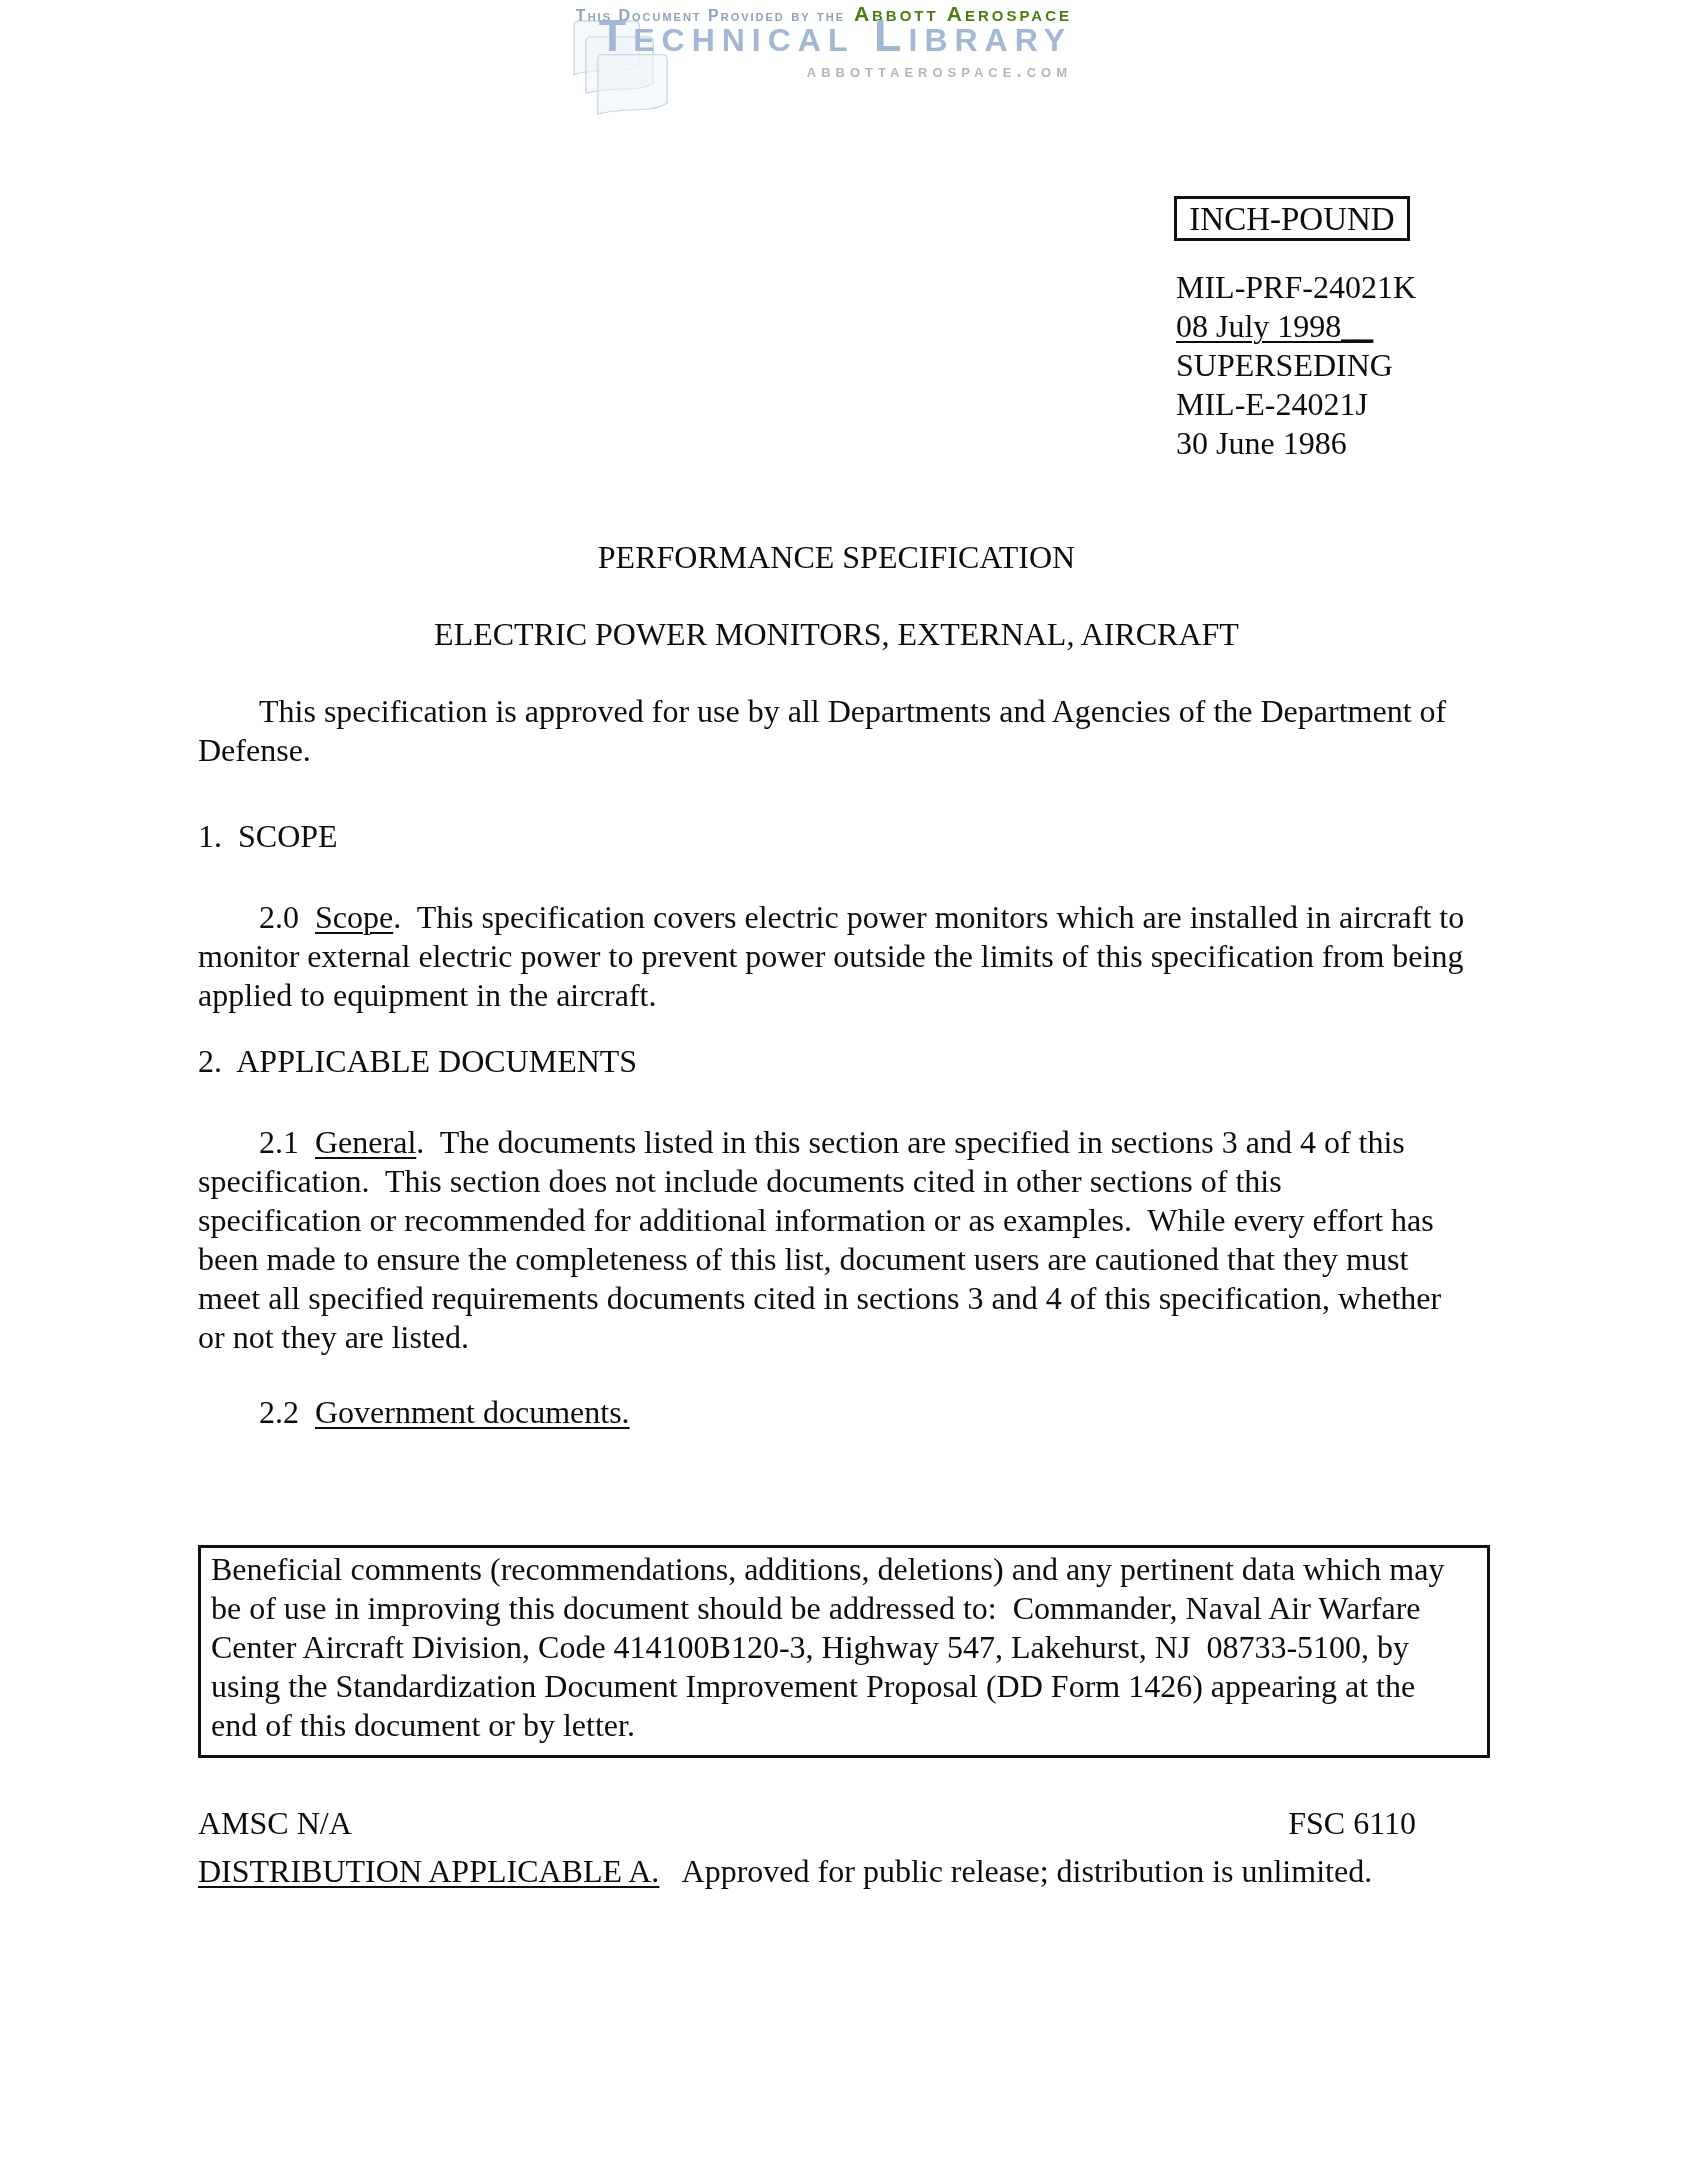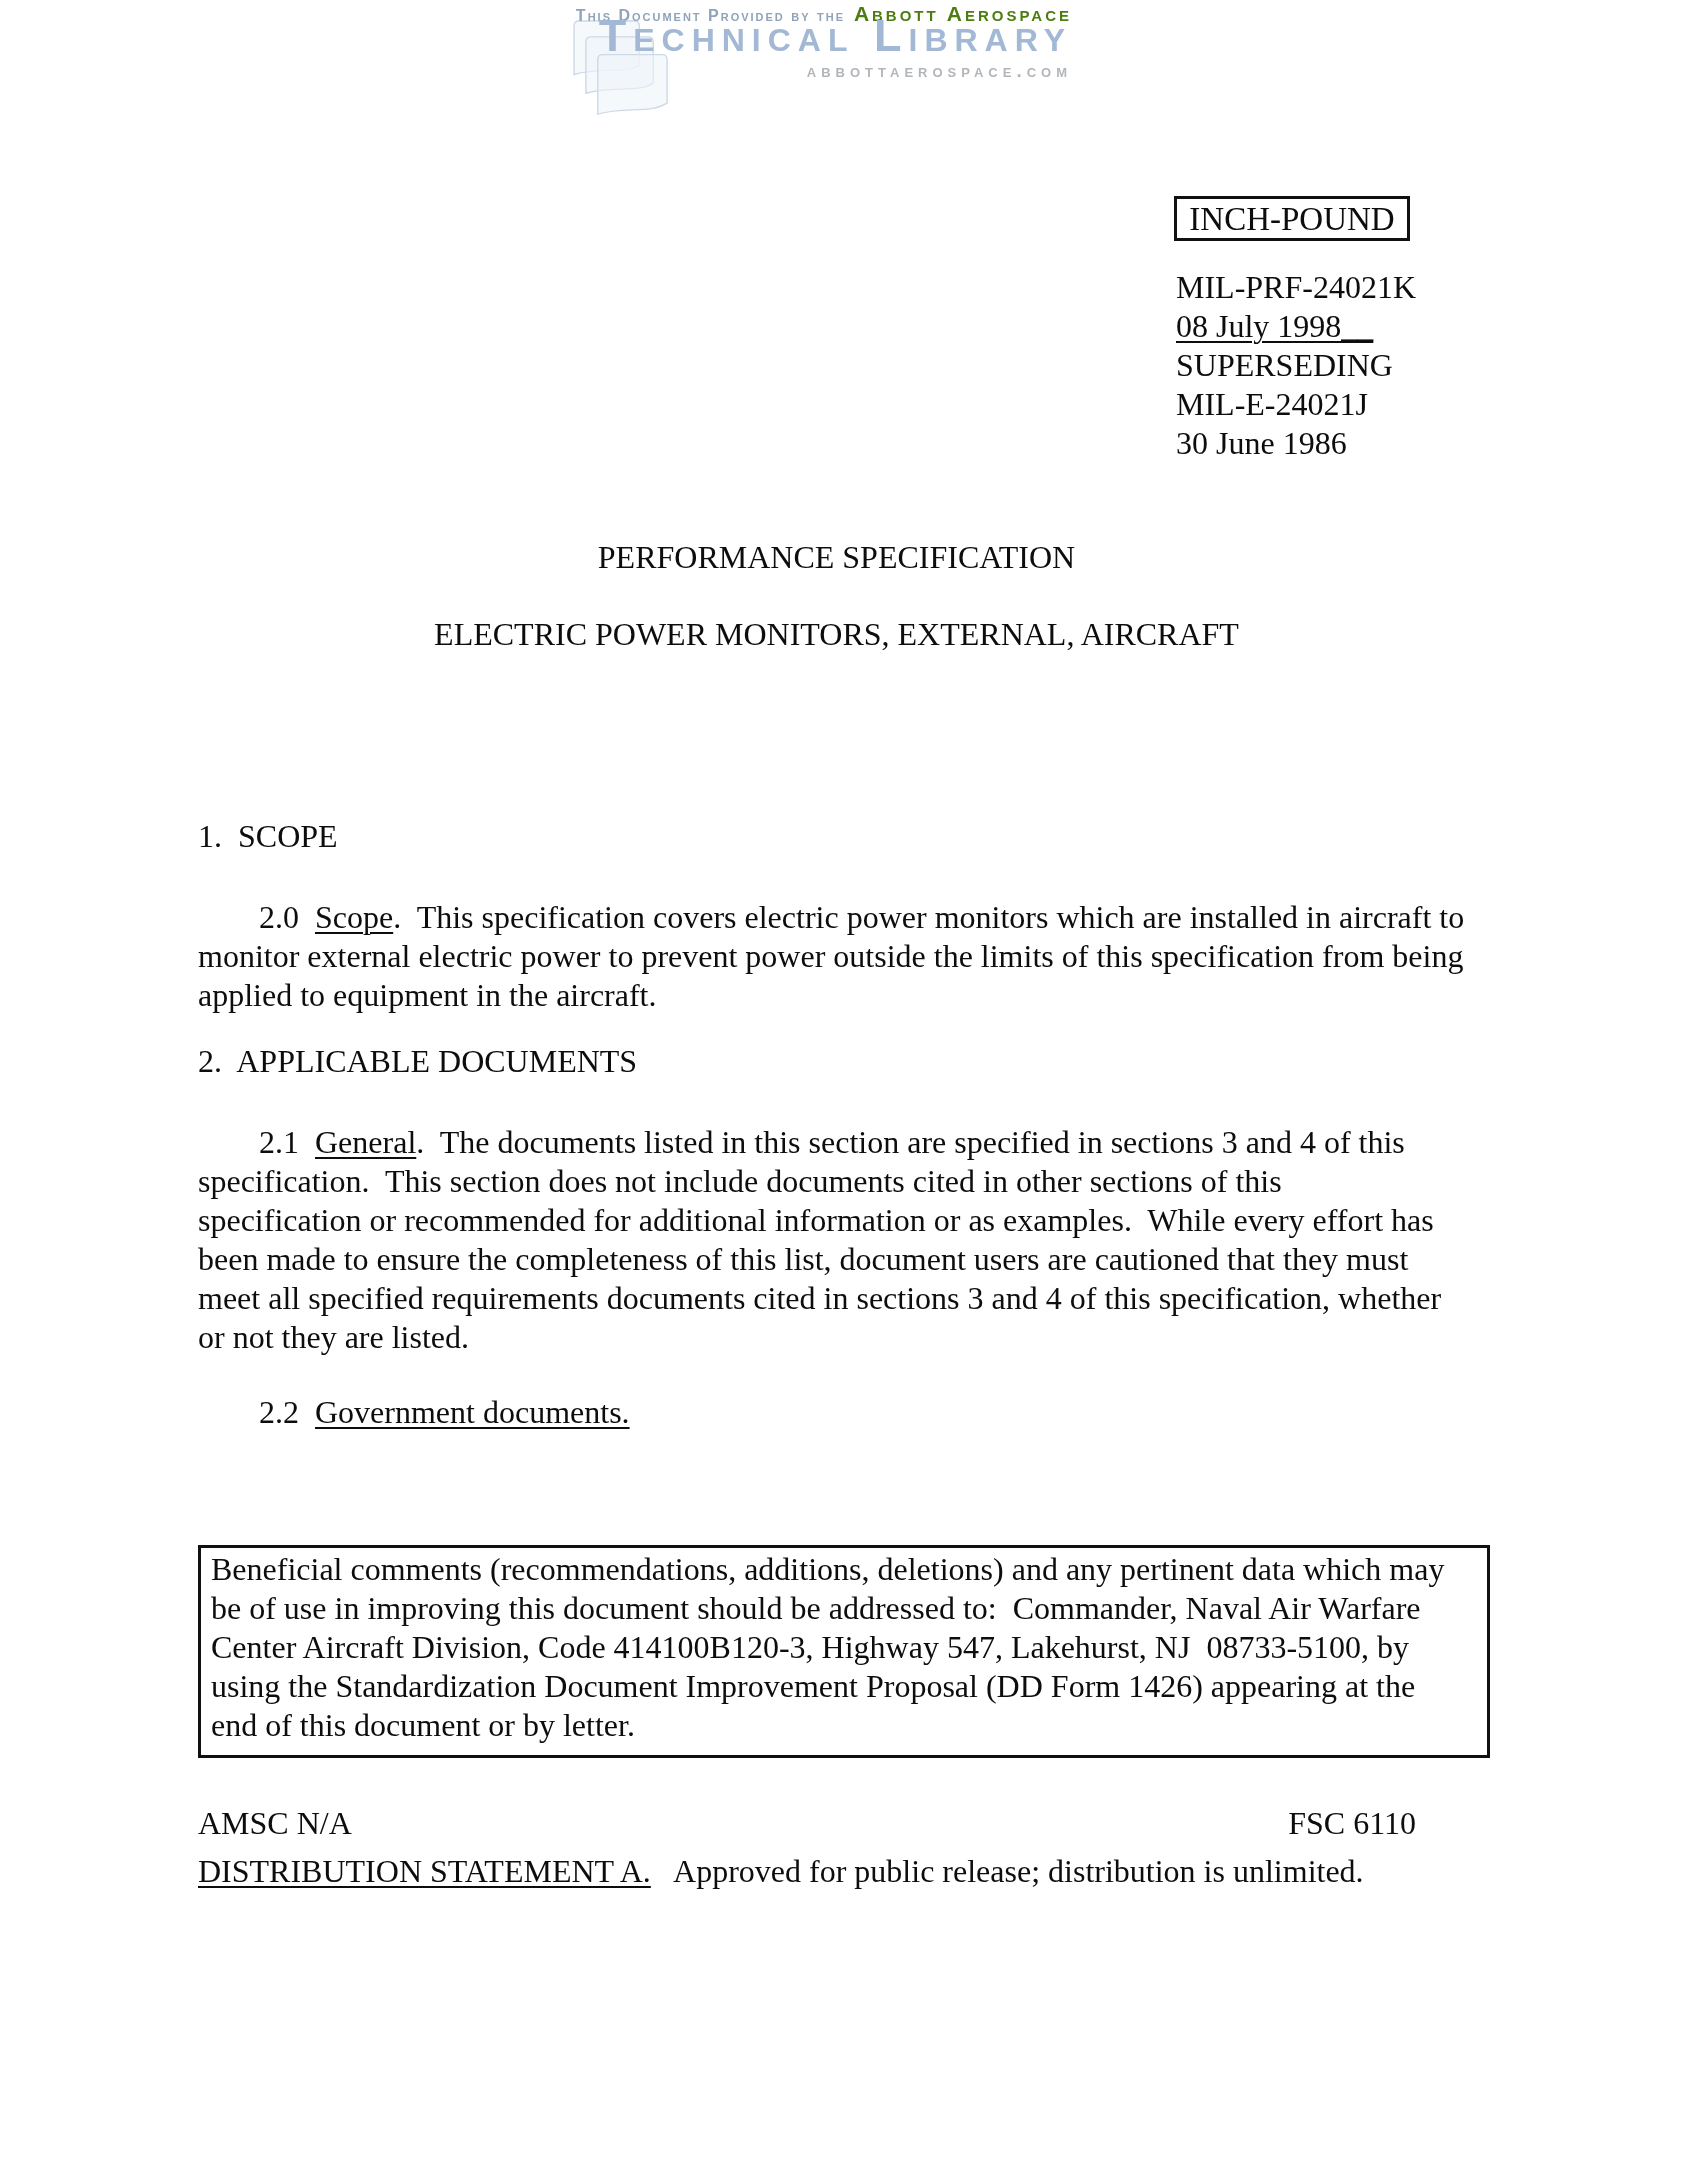"This specification is approved for" div.body-text { html: none -> <div>This specification is approved for use by all Departments and Agencies of the Department of Defense.</div> }
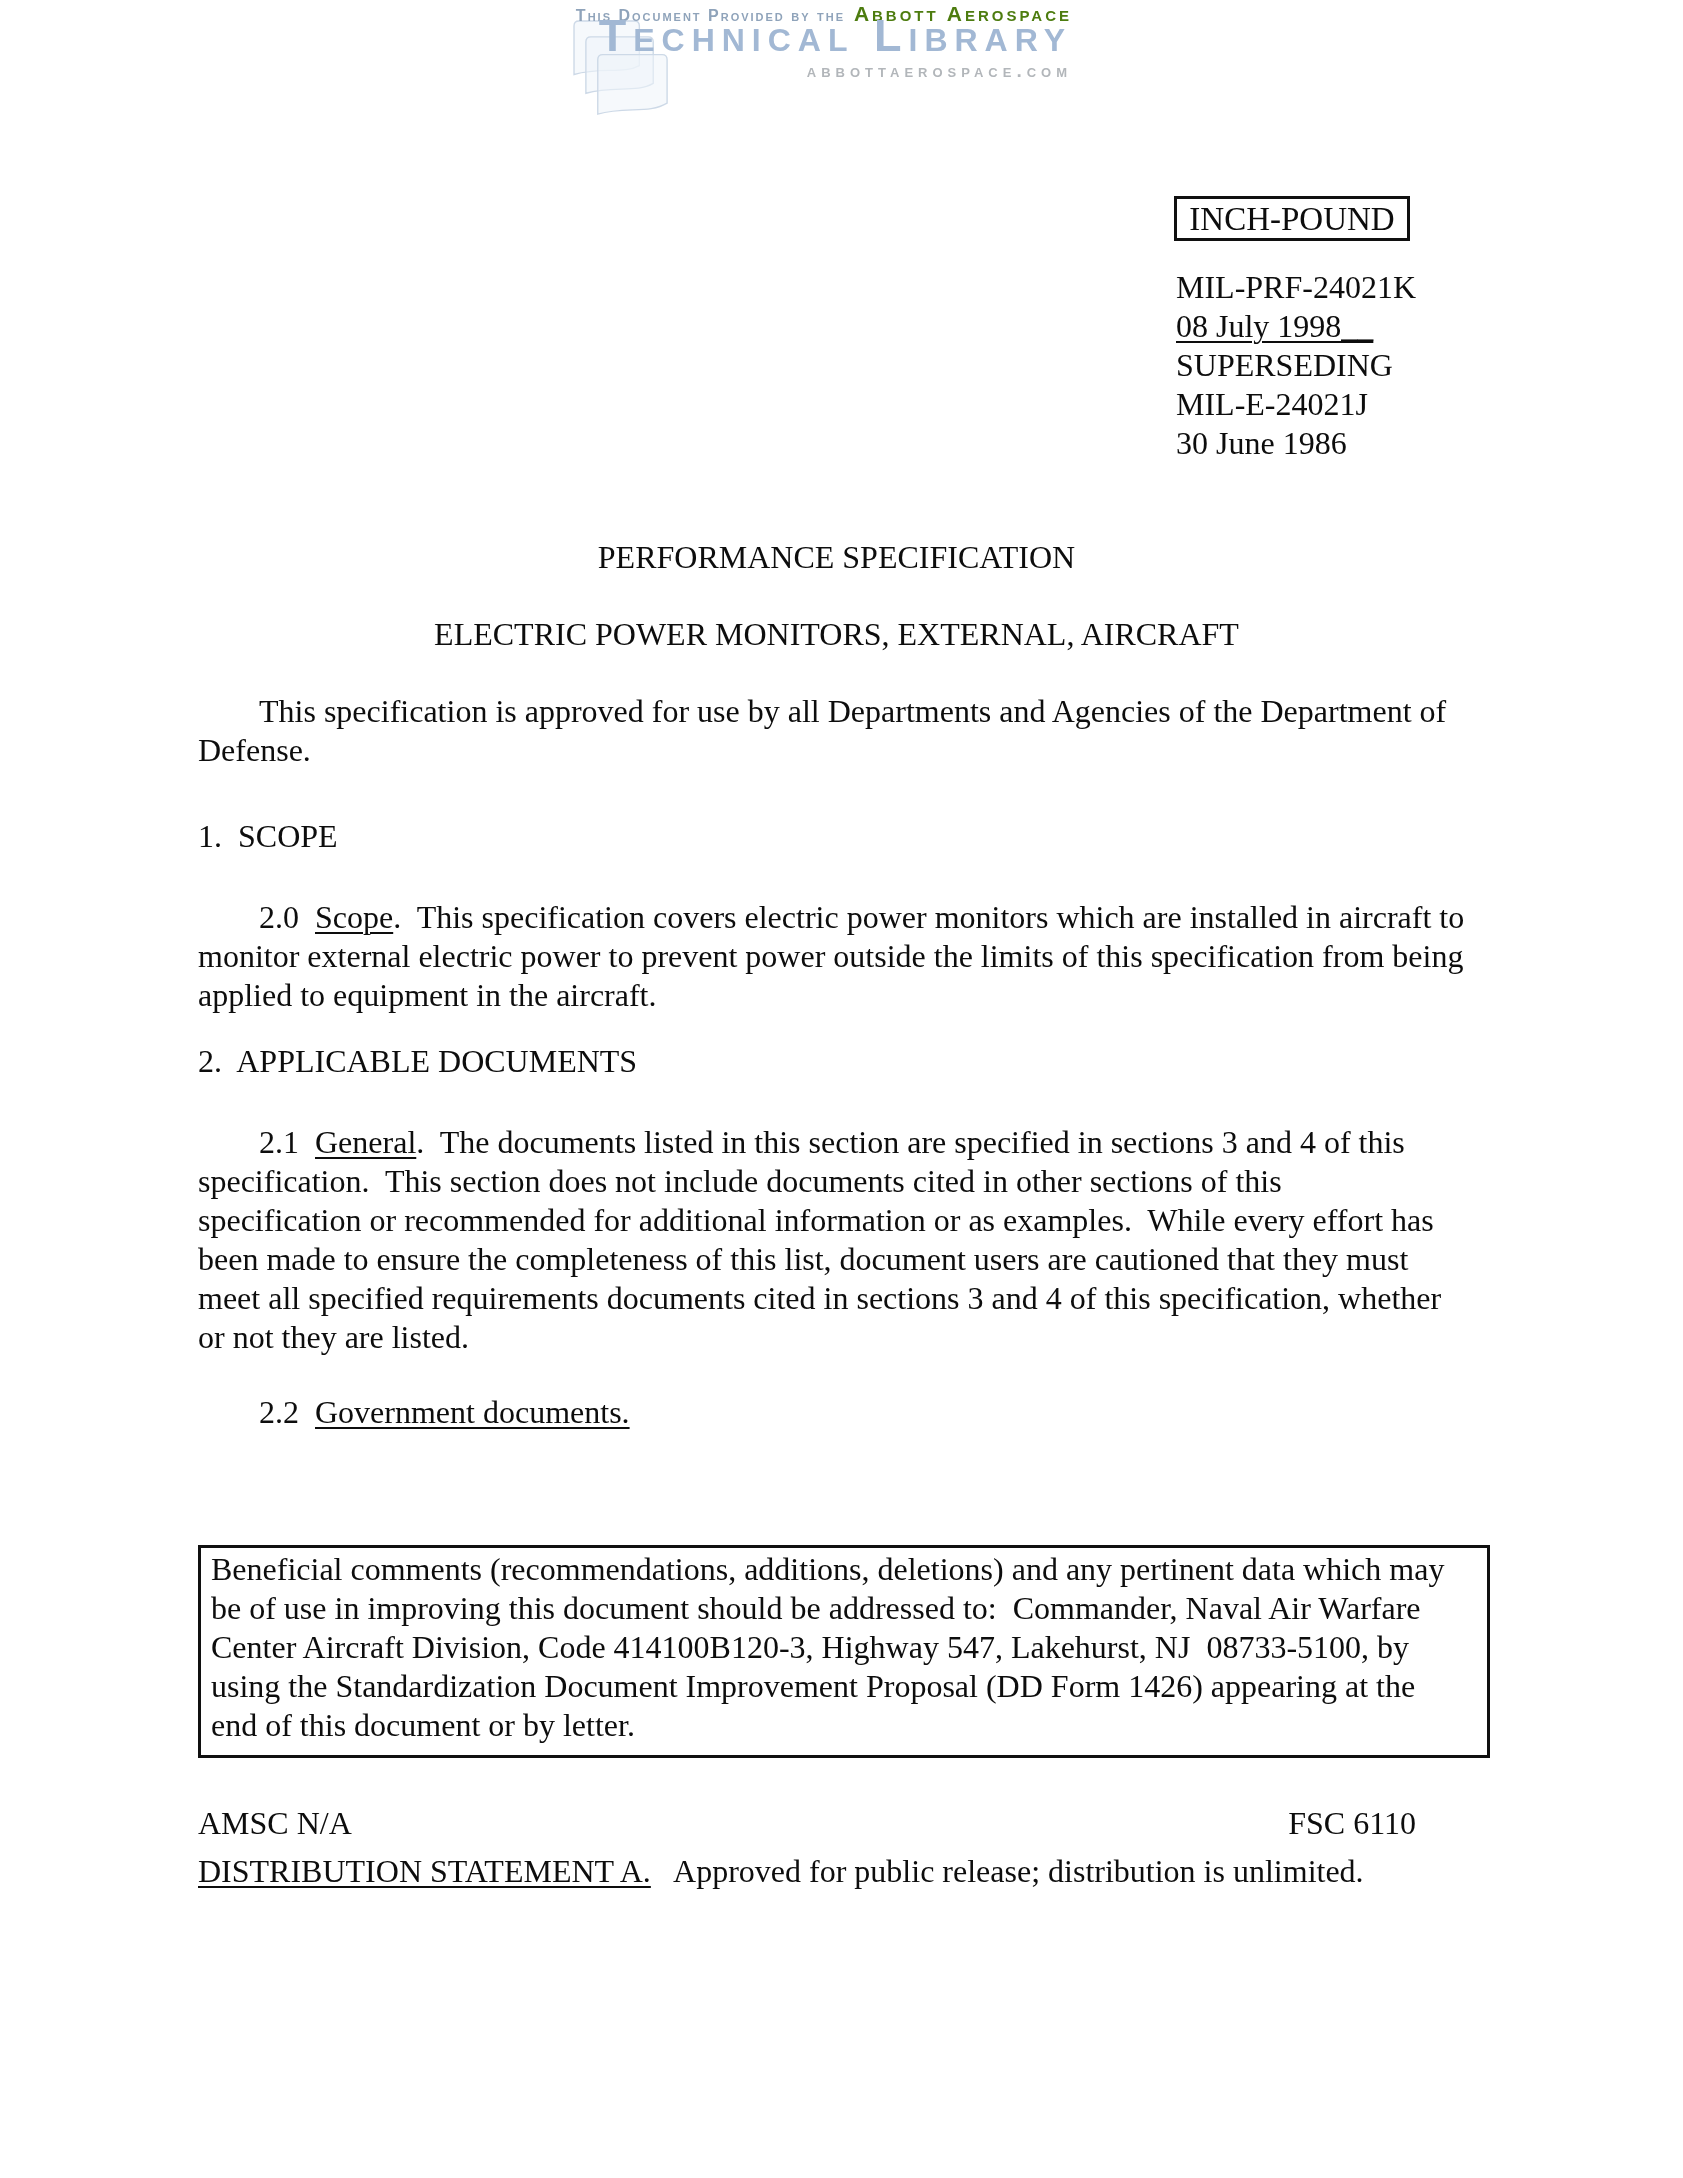"DISTRIBUTION STATEMENT A." span.u { text: STATEMENT -> APPLICABLE }
